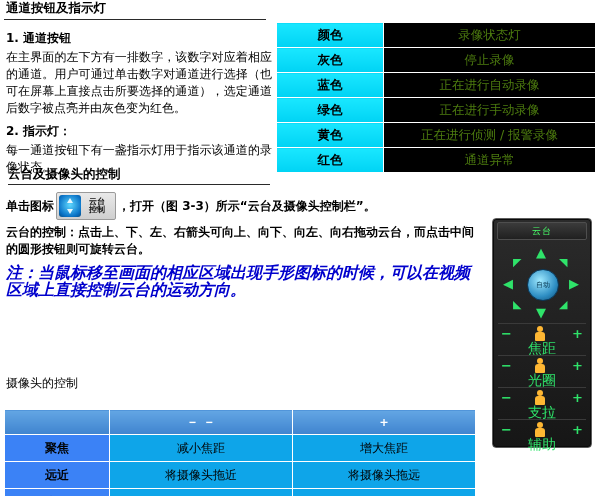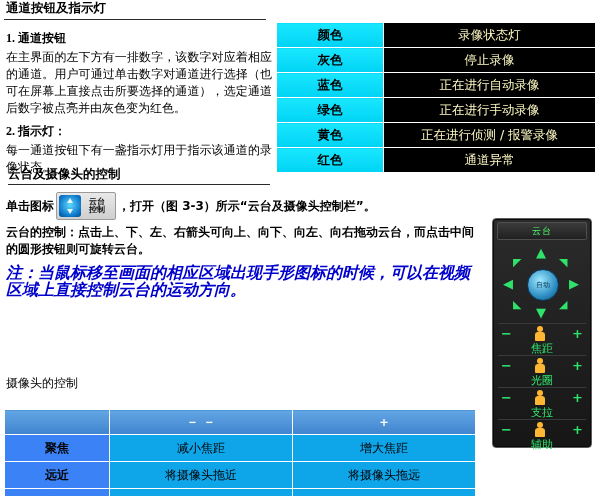"1. 通道按钮" .sub-title { font-family: Liberation Serif, serif -> none }
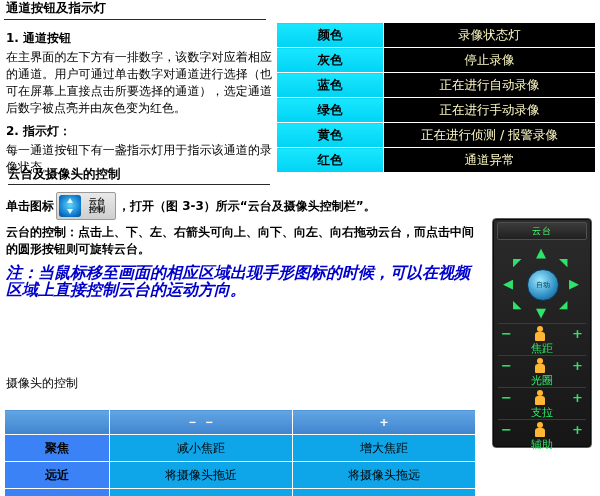"录像状态灯" .st-right { color: #fef9c3 -> #4d7c0f }
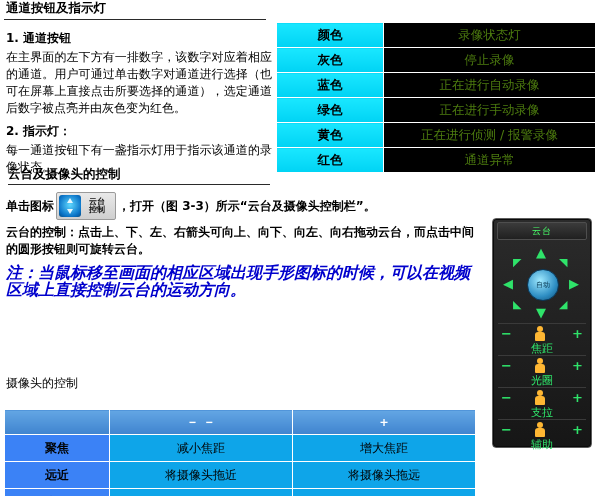"焦距" .ptz-row .rlabel { font-size: 11px -> 14px }
